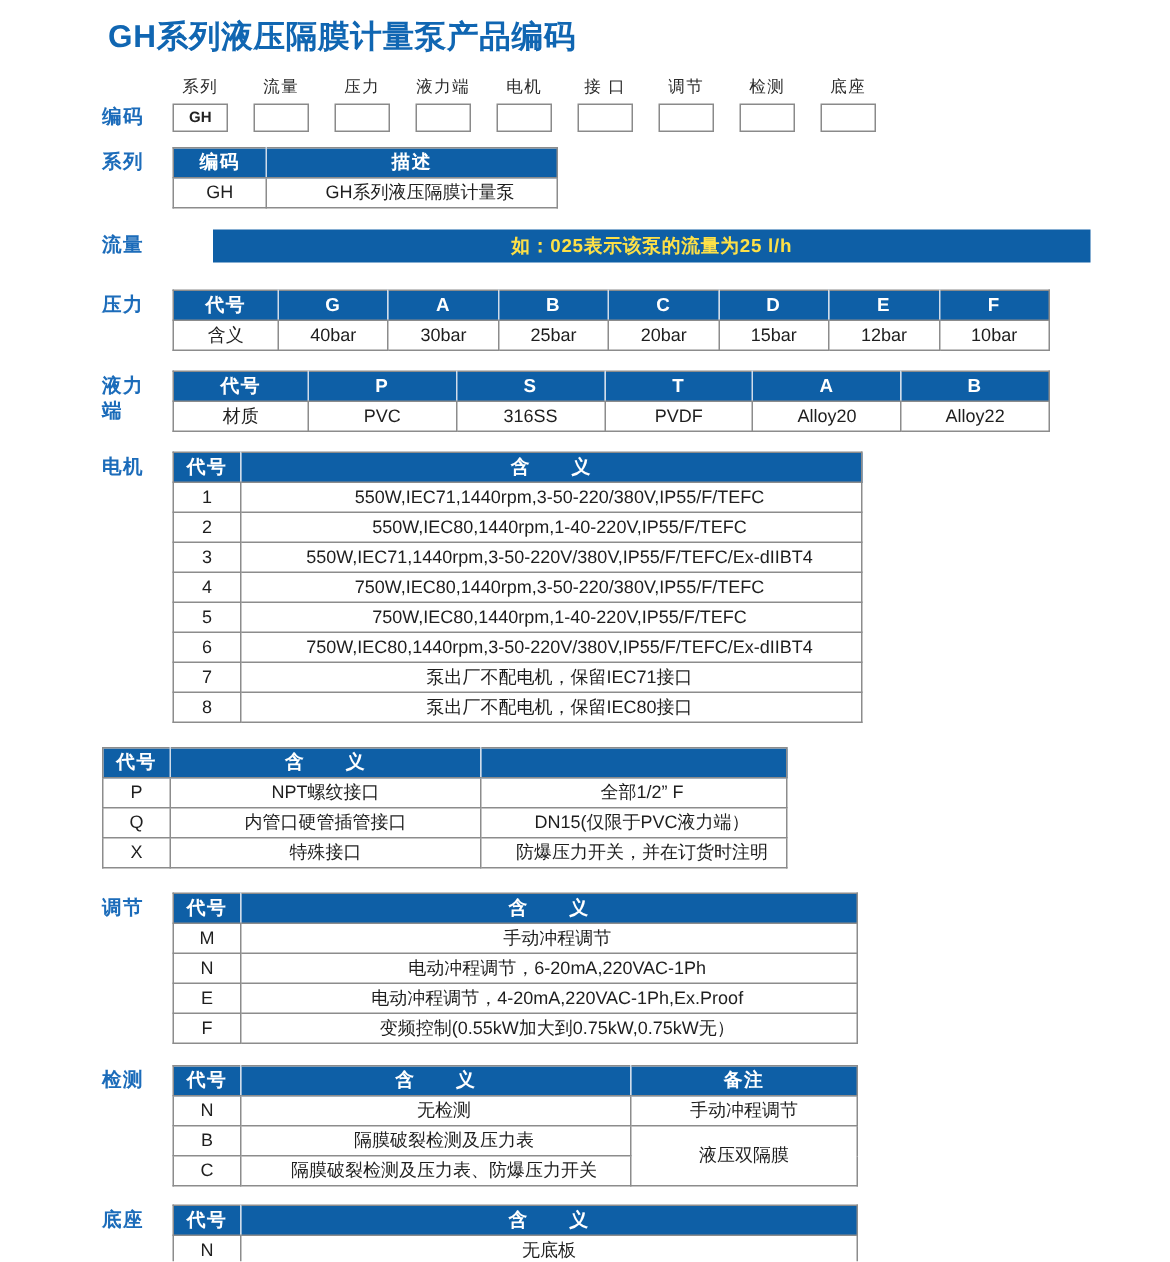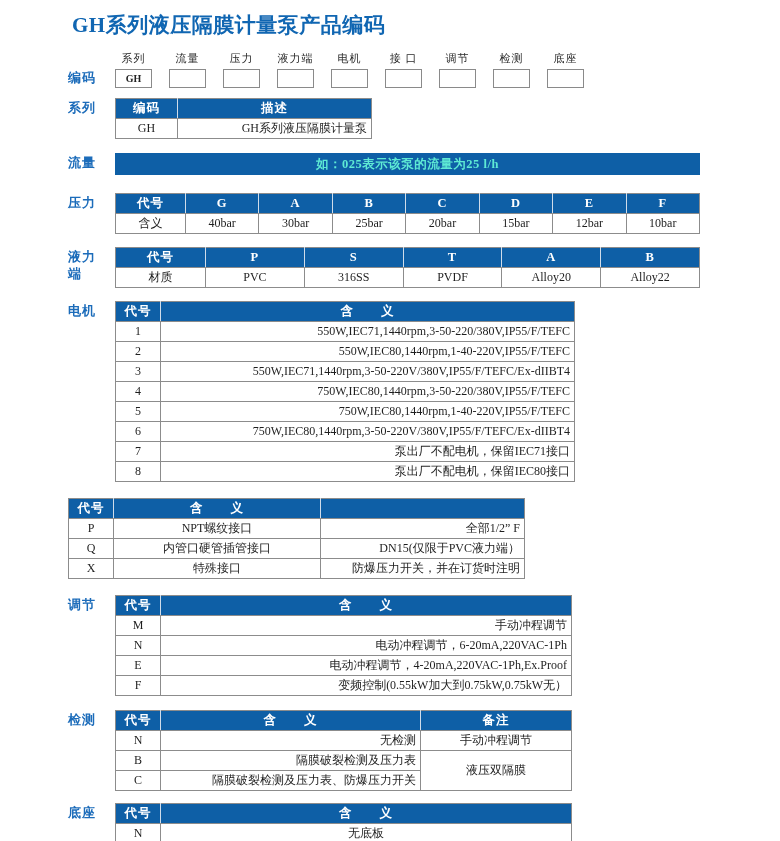"GH系列液压隔膜计量泵产品编码" .page { font-family: Liberation Serif, serif -> Liberation Sans, sans-serif }
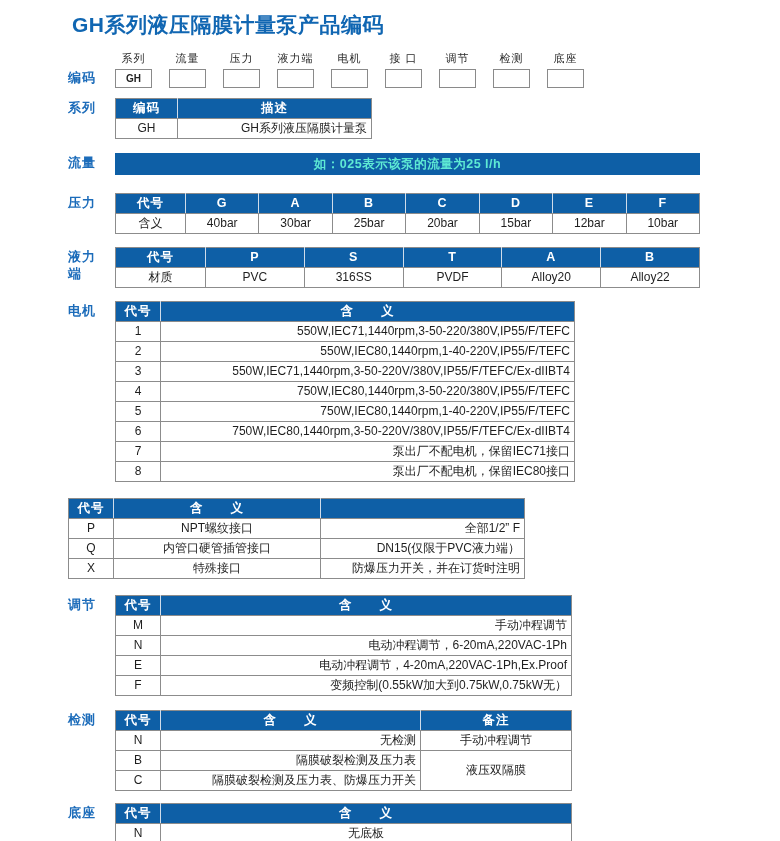"GH系列液压隔膜计量泵" table.doc td.a-l { text-align: right -> center }
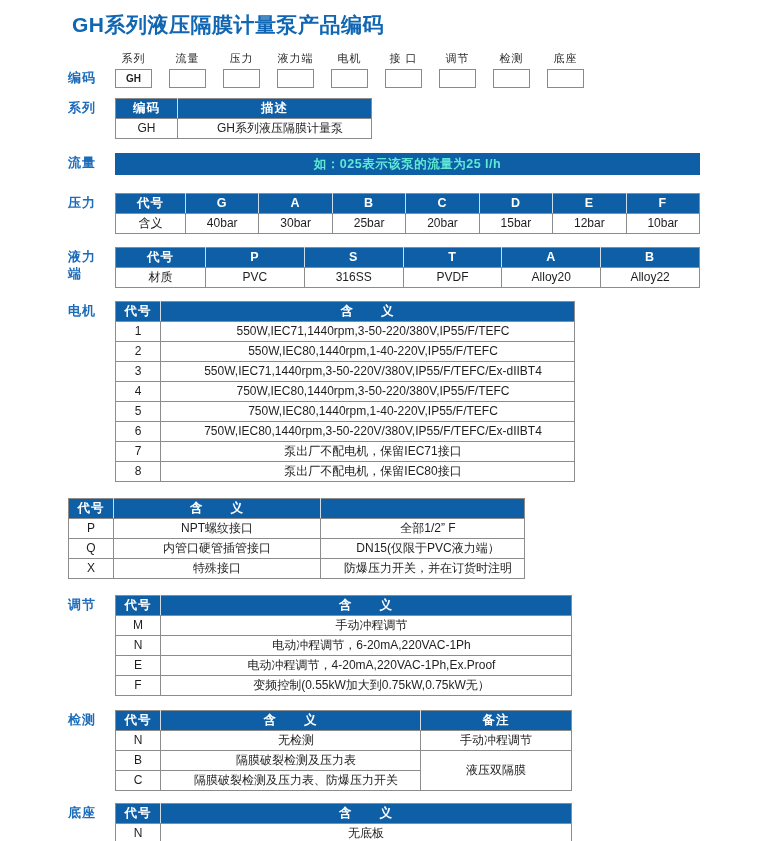"如：025表示该泵的流量为25 l/h" .flow-bar { color: #5eead4 -> #fde047; margin-left: none -> 27px }
